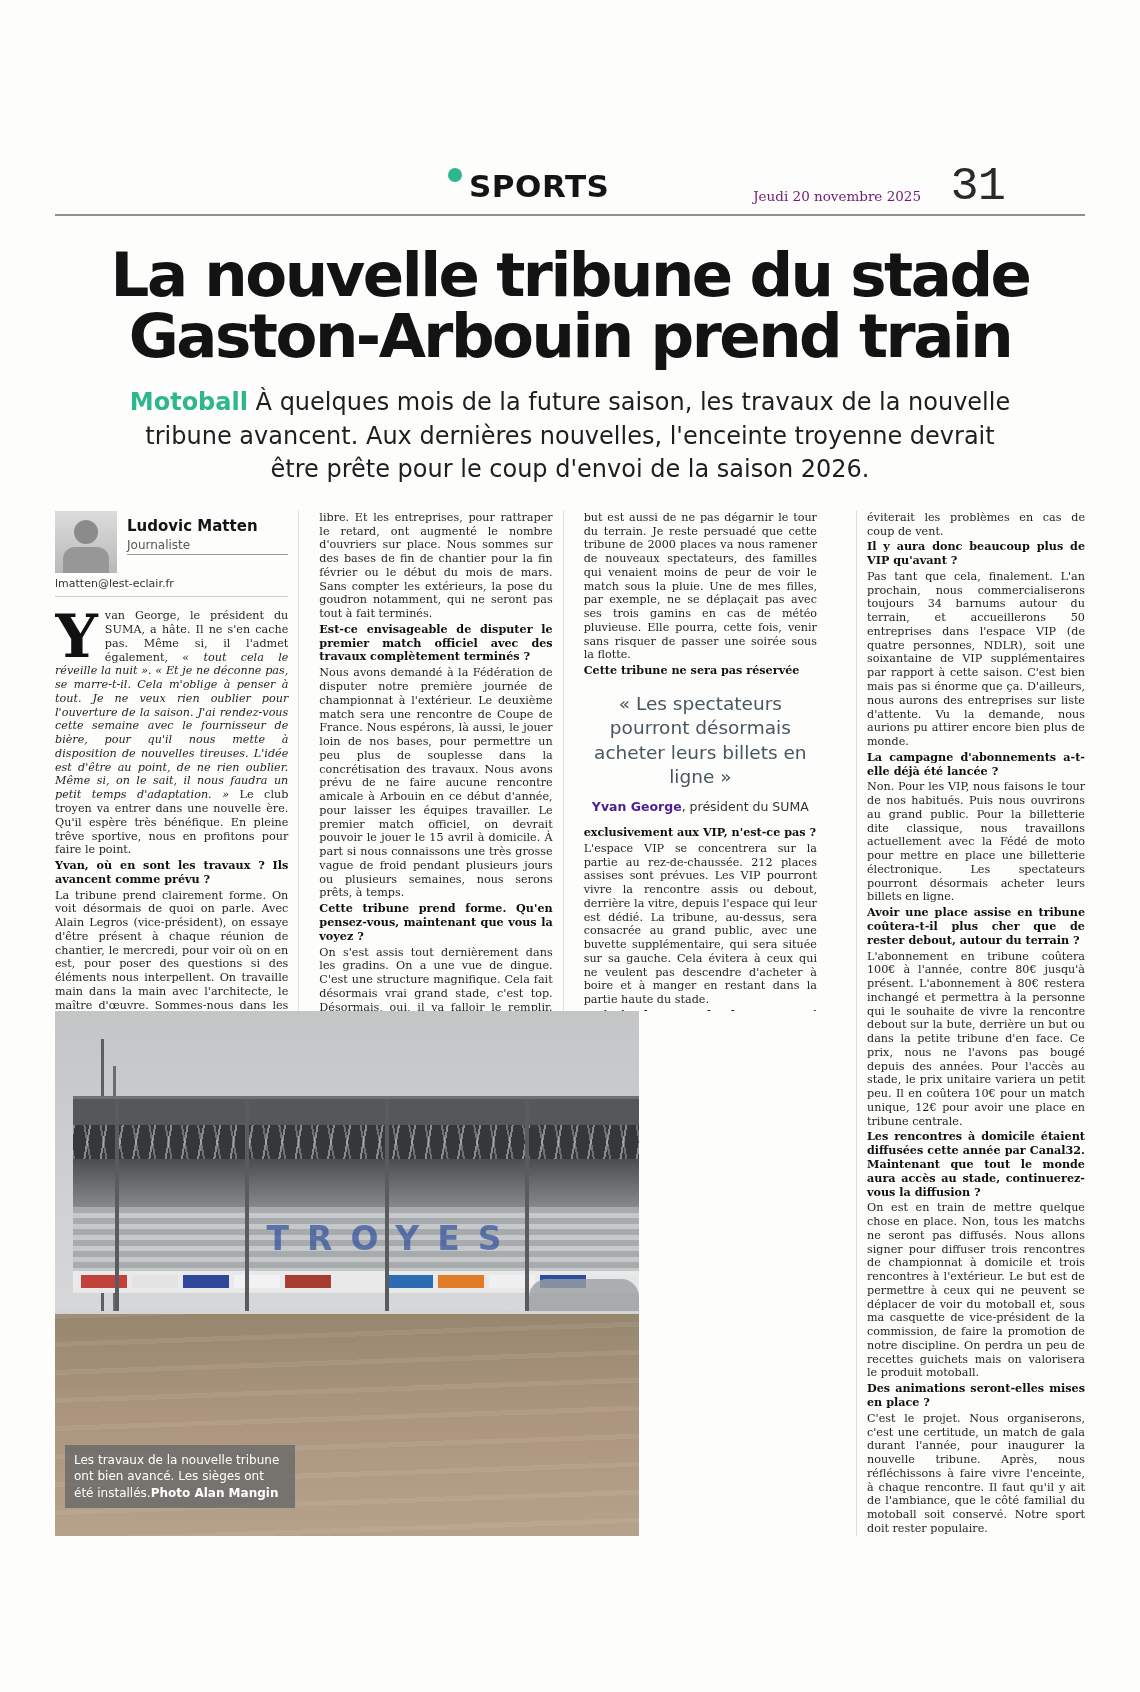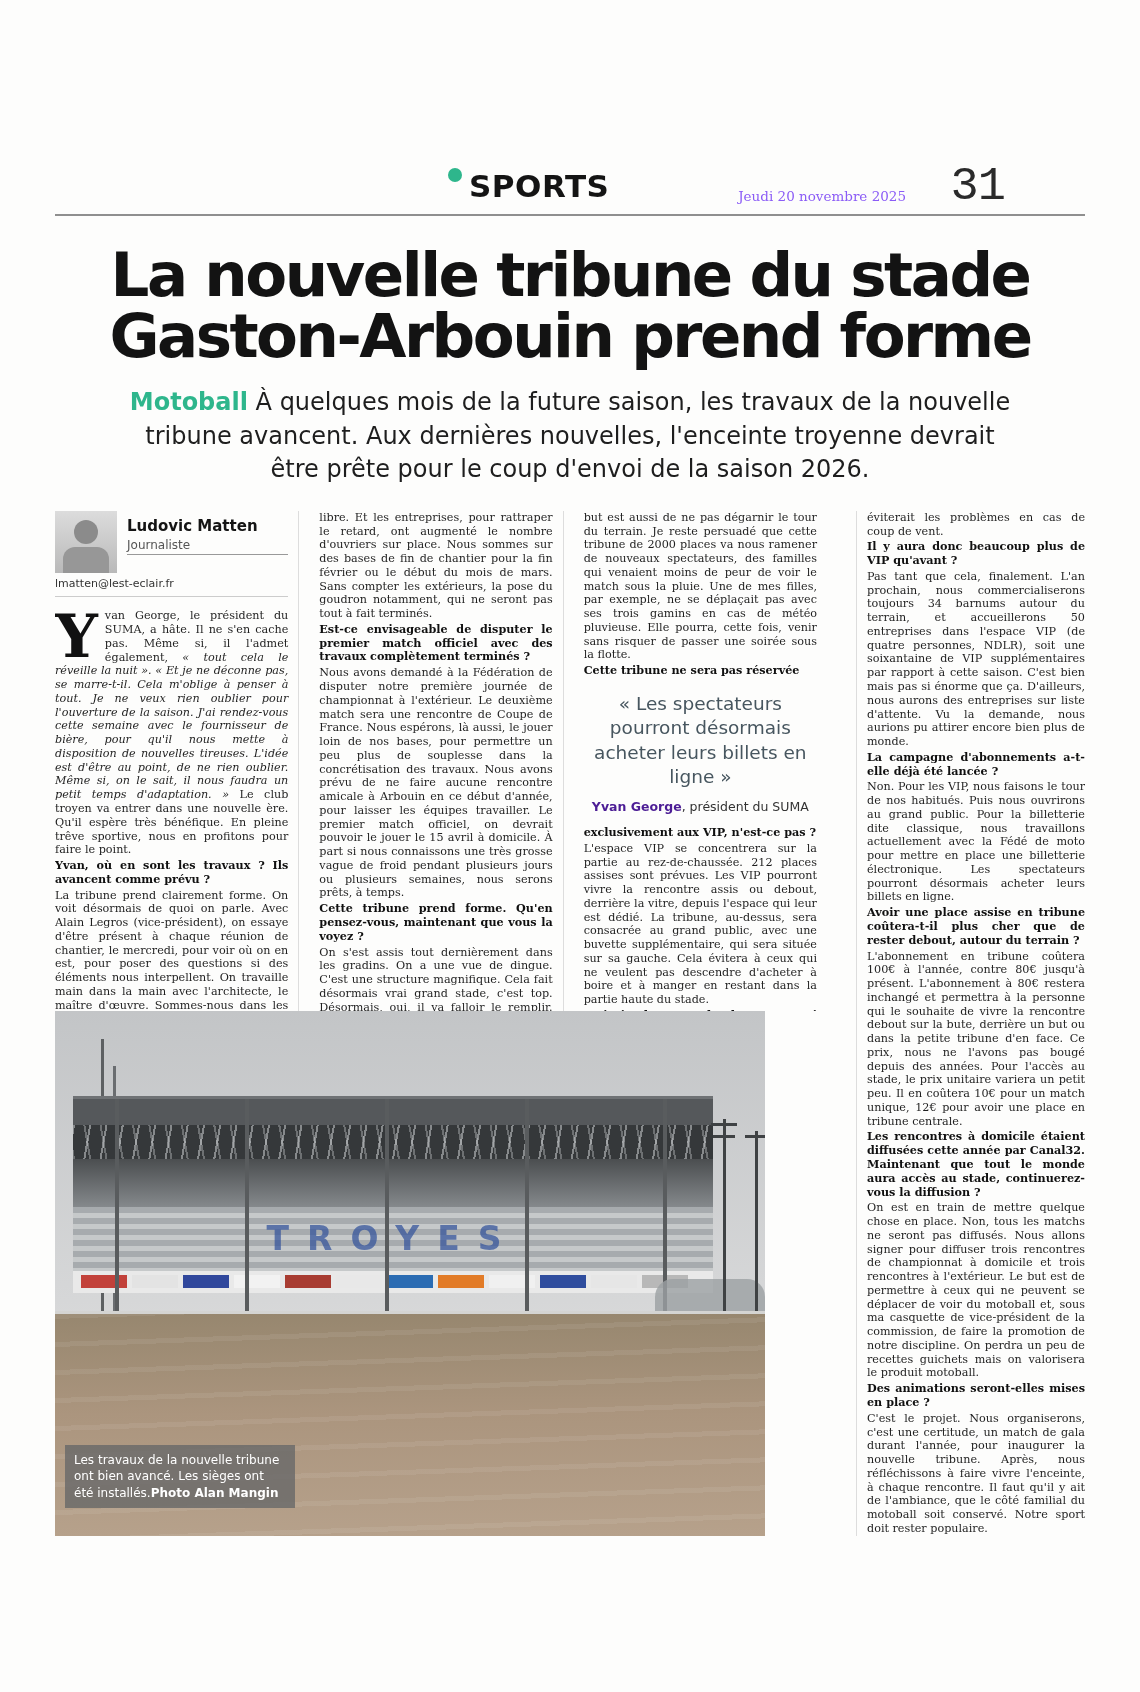"Jeudi 20 novembre 2025" .mh-date { color: #8b5cf6 -> #701a75; right: 179px -> 164px }
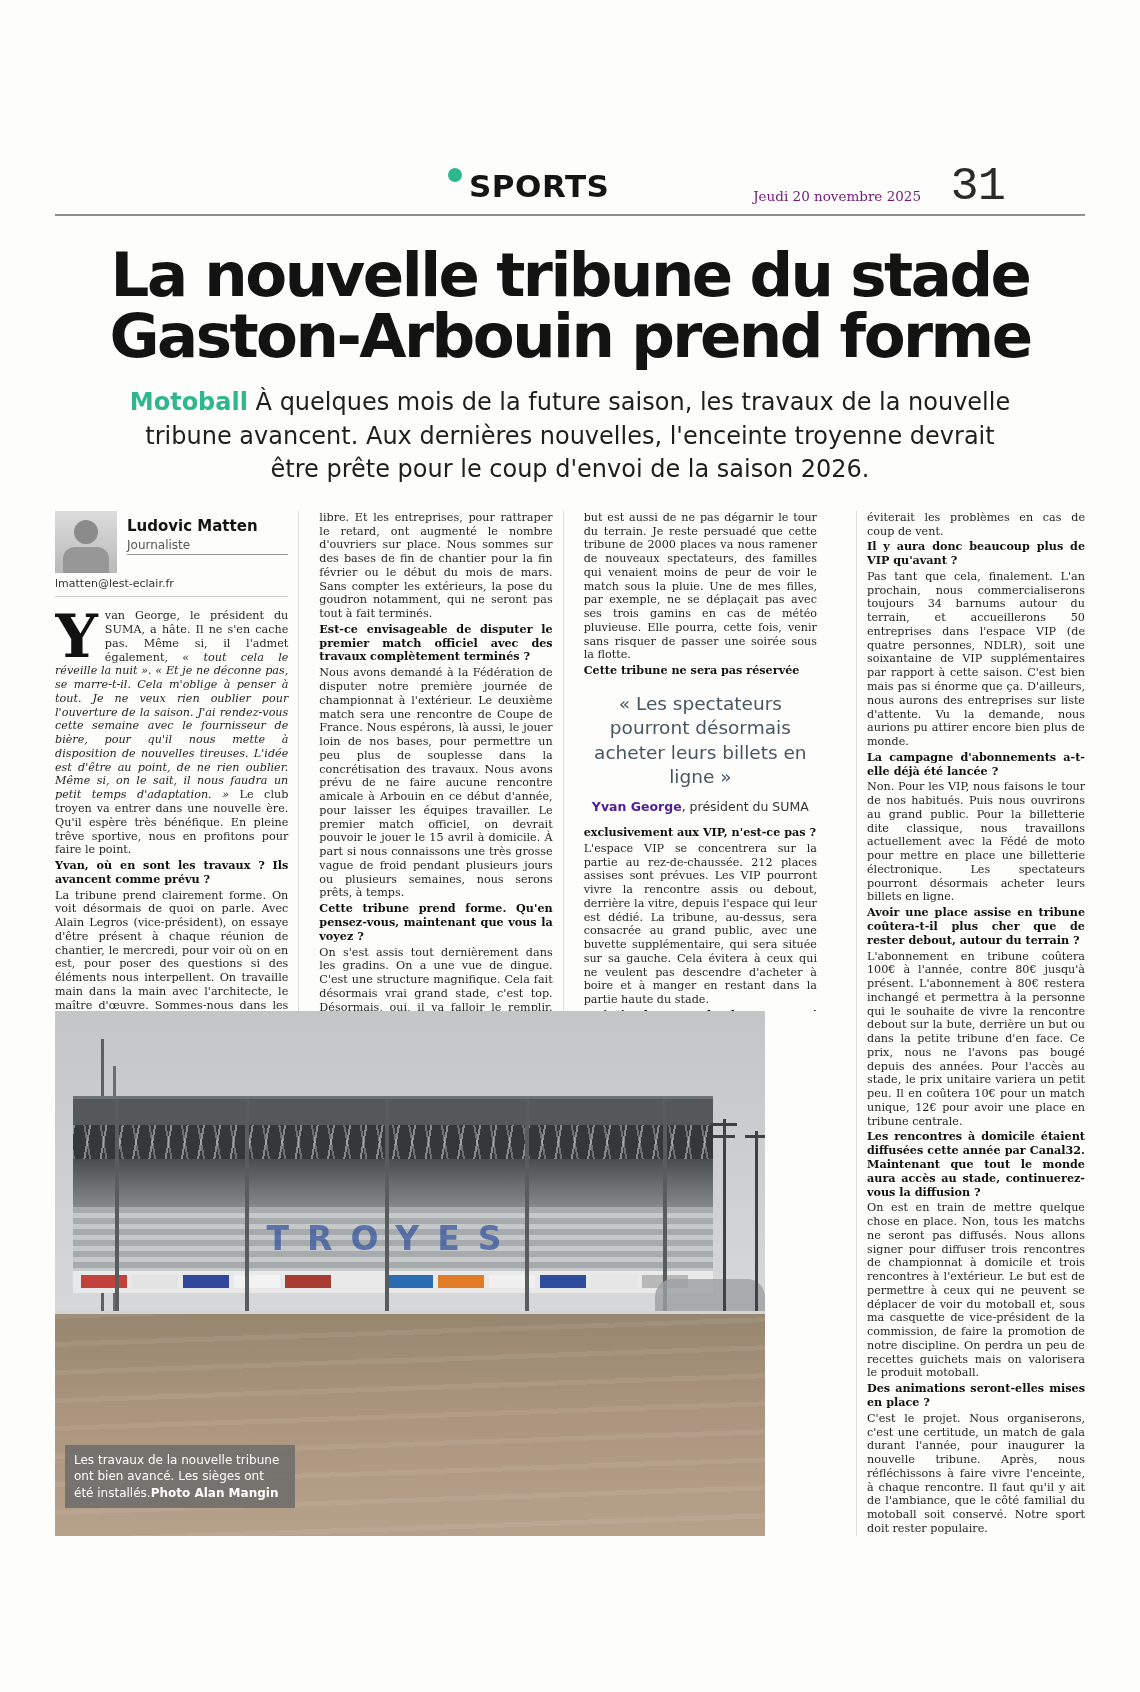"Gaston-Arbouin prend forme" span { text: forme -> train }
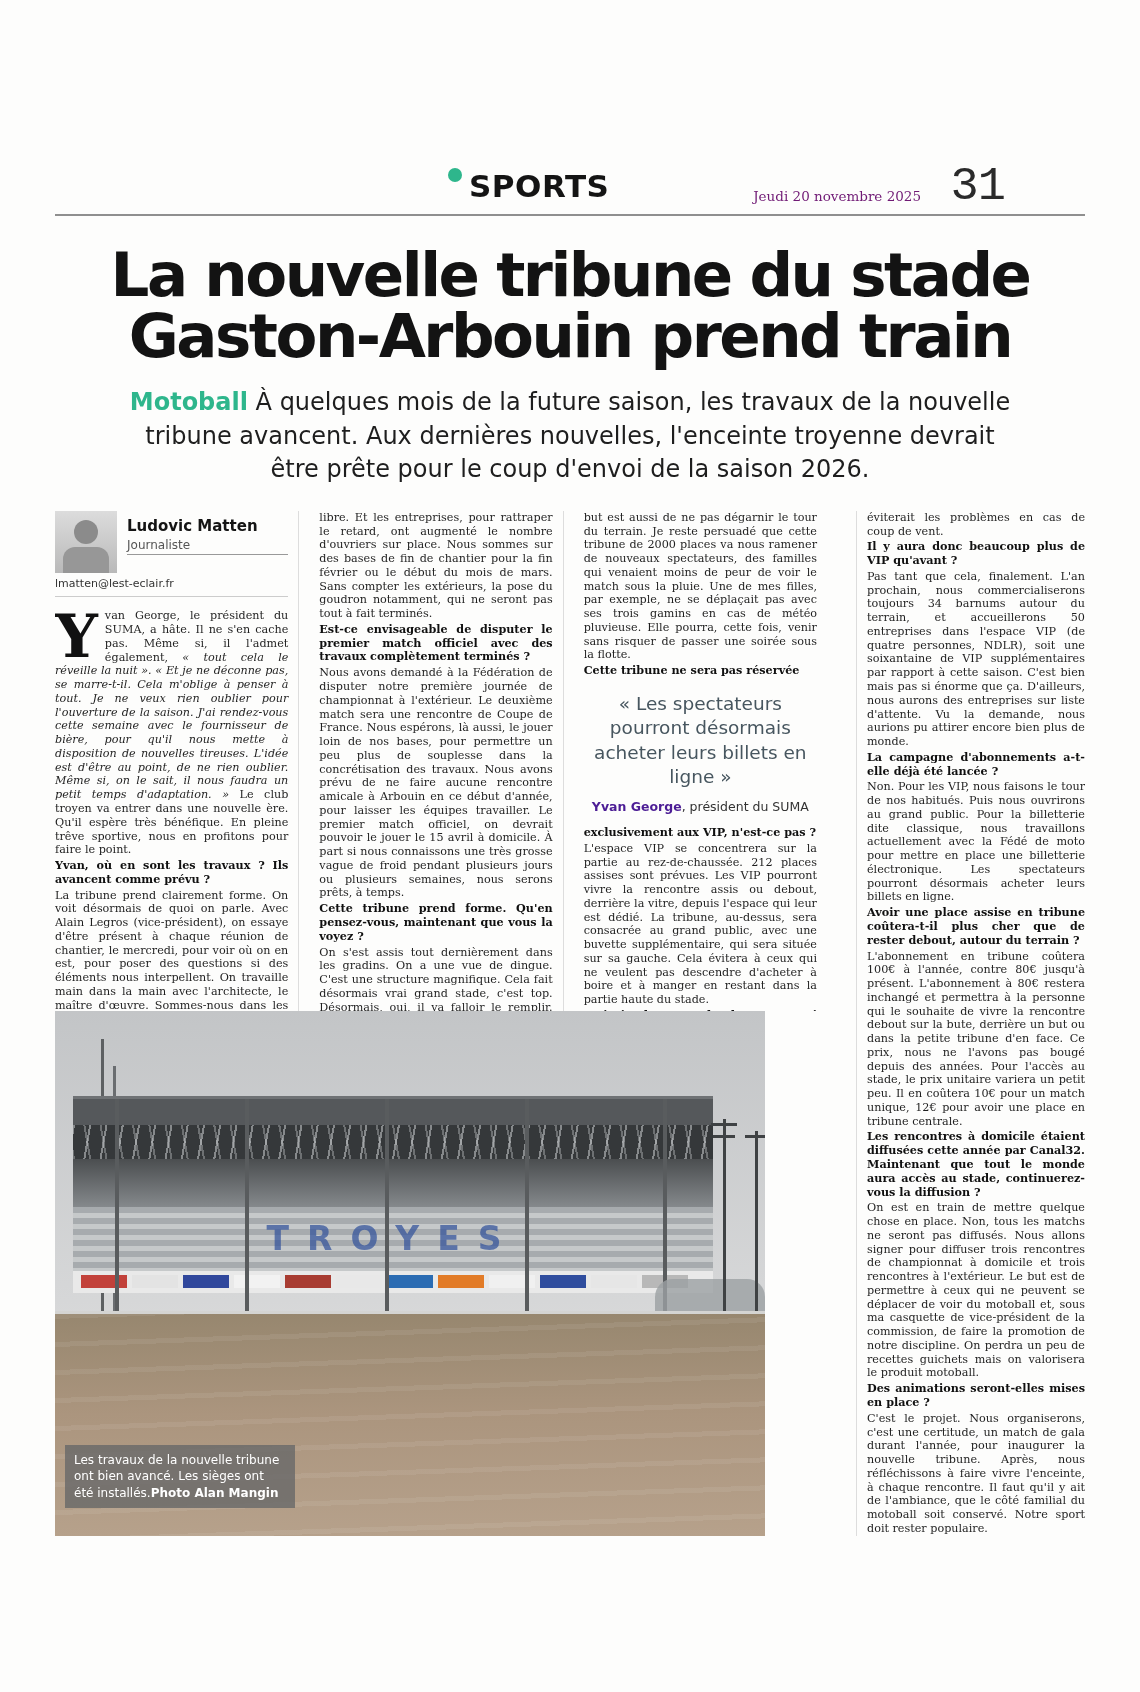"TROYES" .photo { width: 710px -> 584px }
